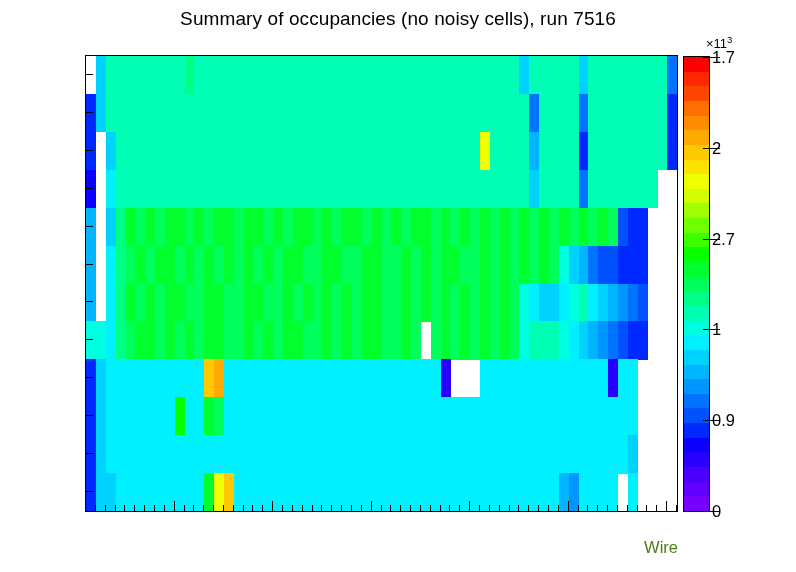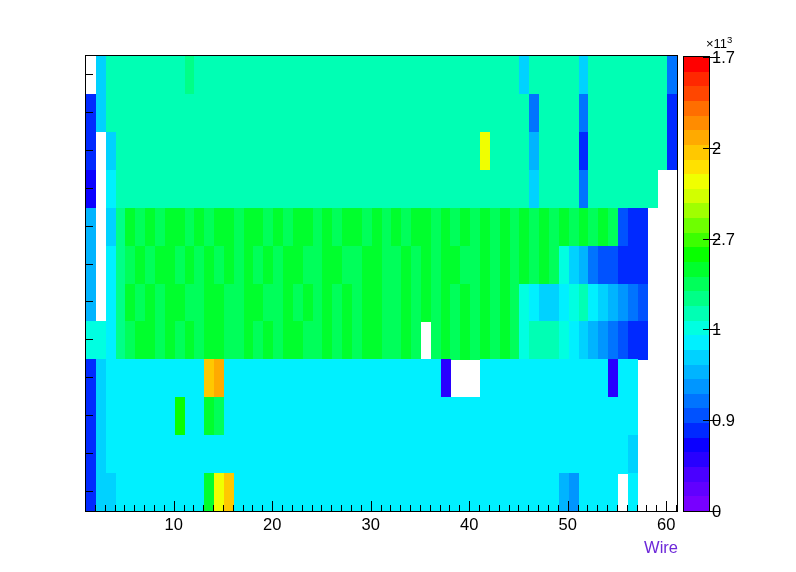"Summary of occupancies (no noisy" div { html: none -> <div>Summary of occupancies (no noisy cells), run 7516</div> }
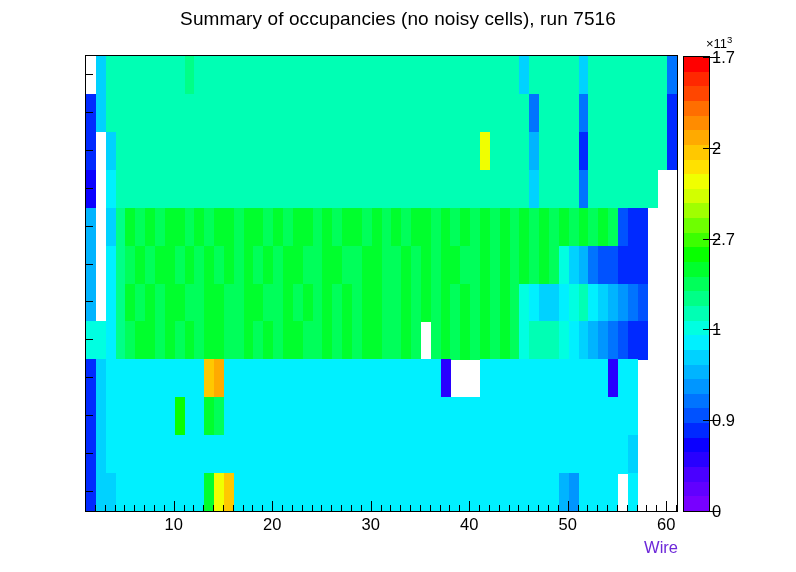"10" div { html: <div> <div>10</div> <div>20</div> <div>30</div> <div>40</div> <div>50</div> <div>60</div> </div> -> none }
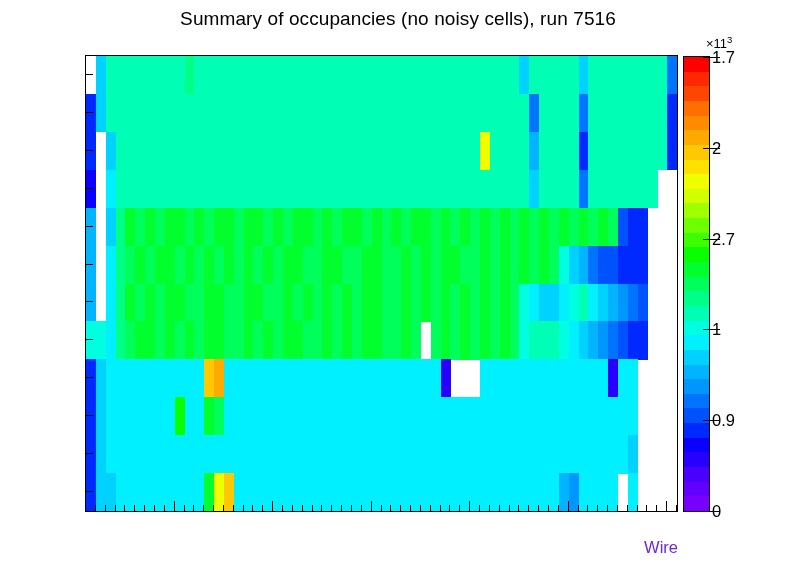"Wire" #xtitle { color: #6d28d9 -> #4d7c0f }
